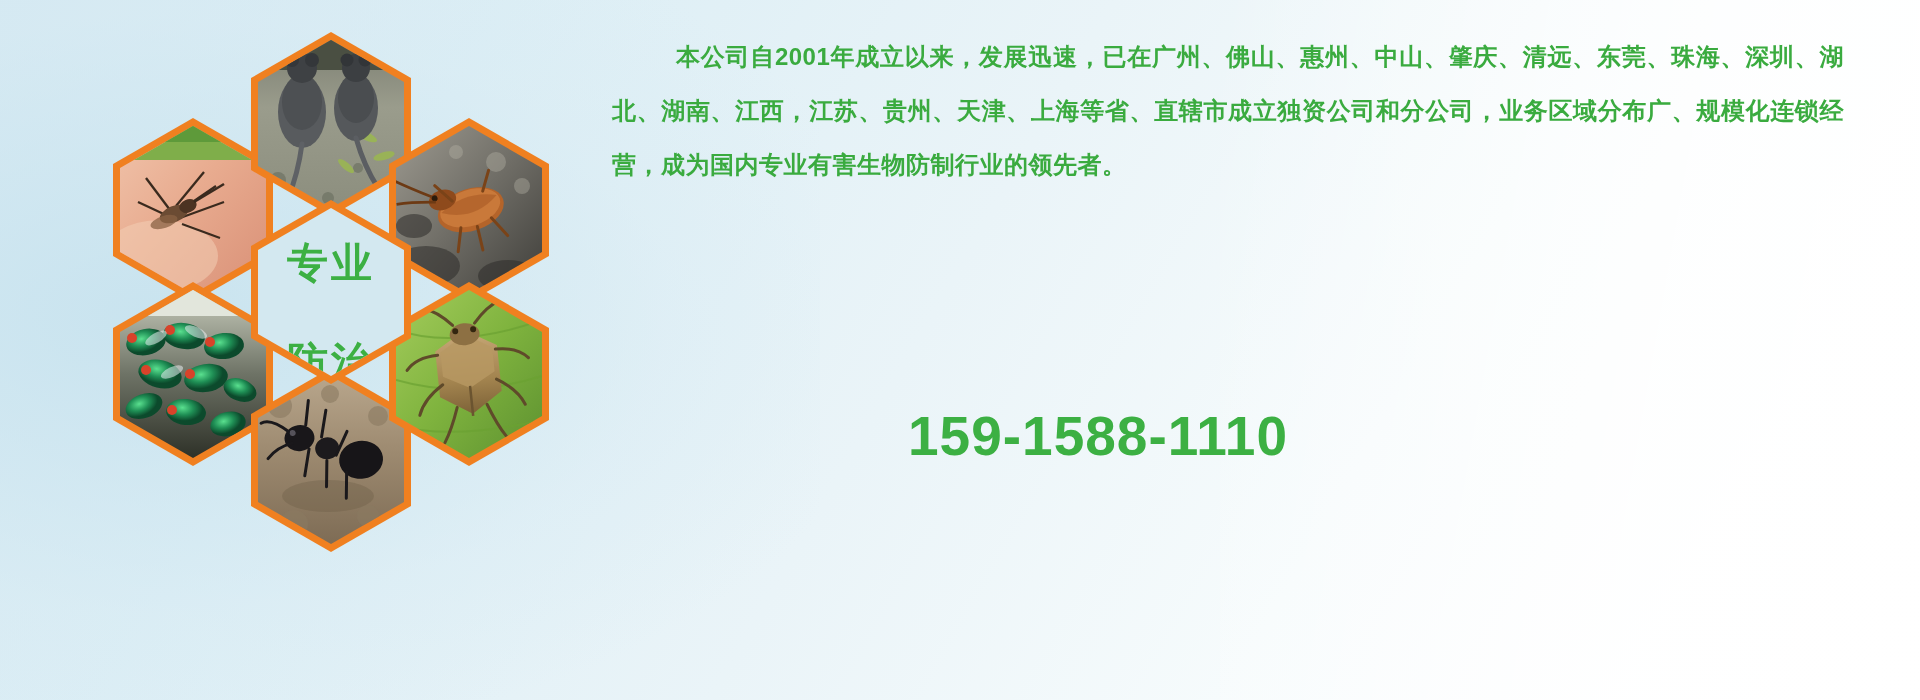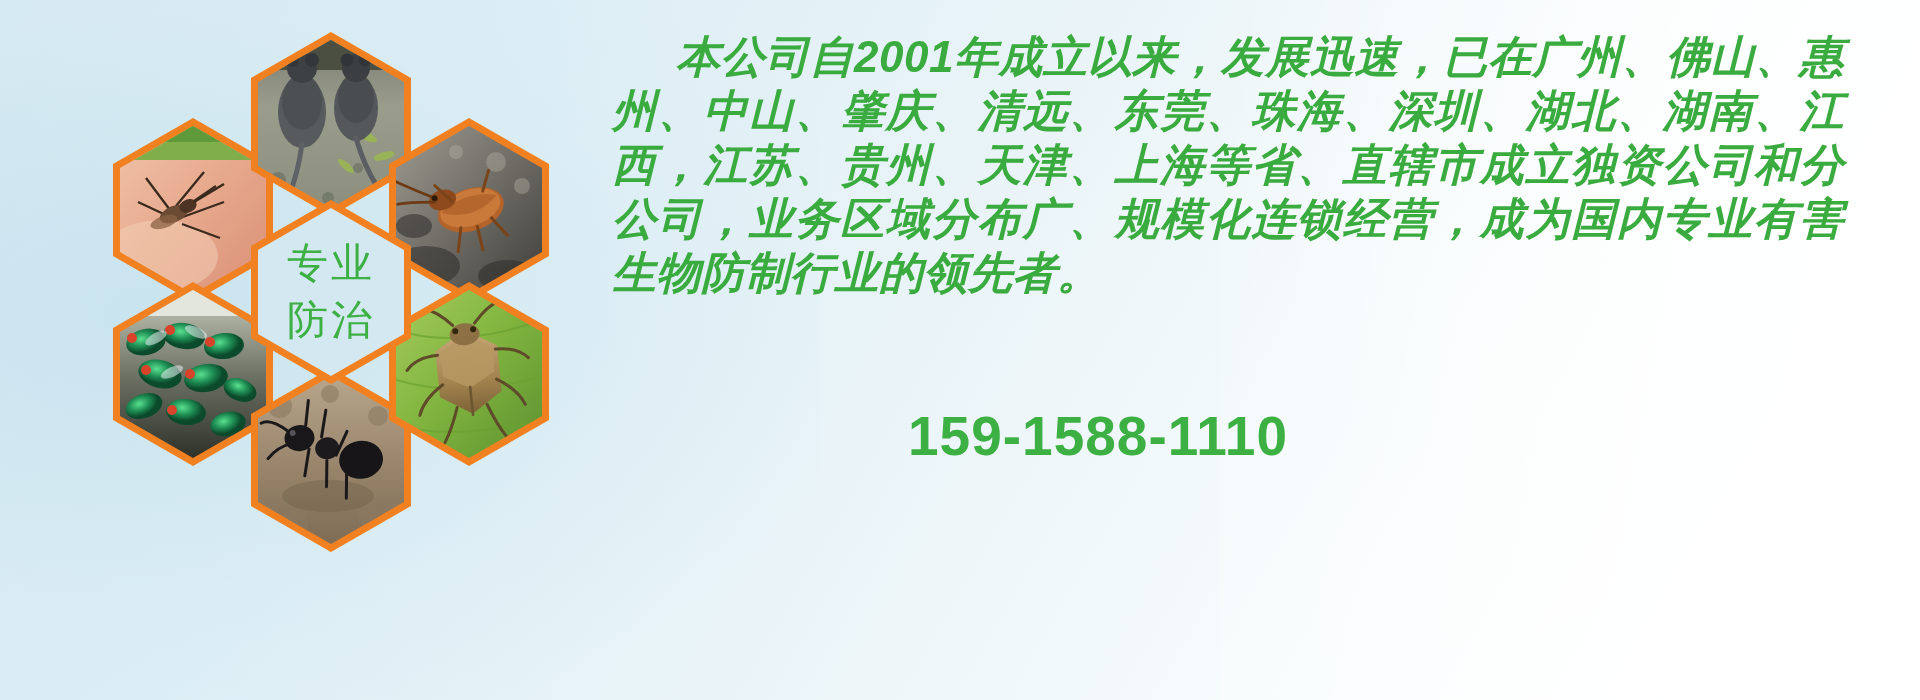"本公司自2001年成立以来，发展迅速，已在广州、佛山、惠州、中山、肇庆、清远、东" .intro { font-size: 44px -> 24px; font-style: italic -> none }
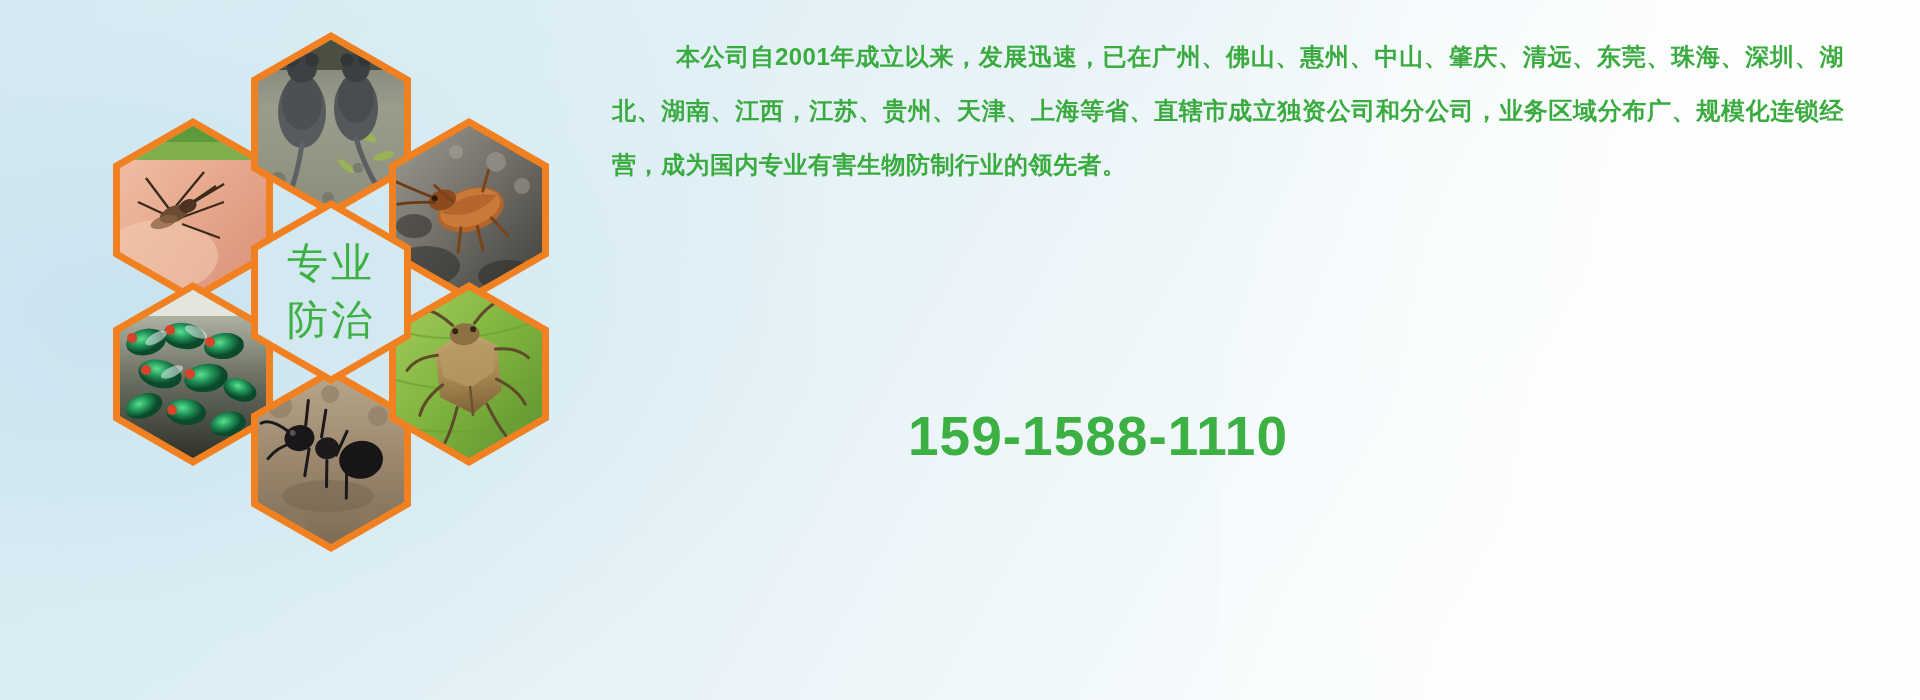"专业" .hex-label { font-weight: normal -> bold; margin-top: none -> 42px }
